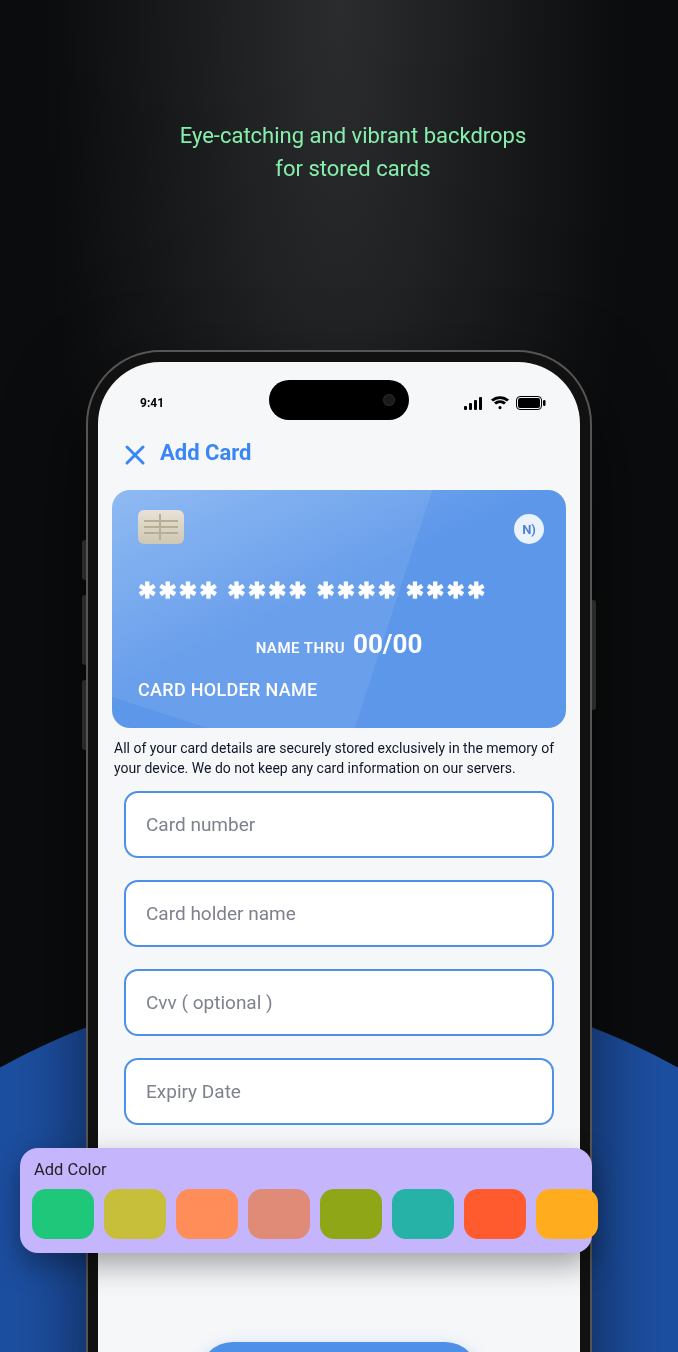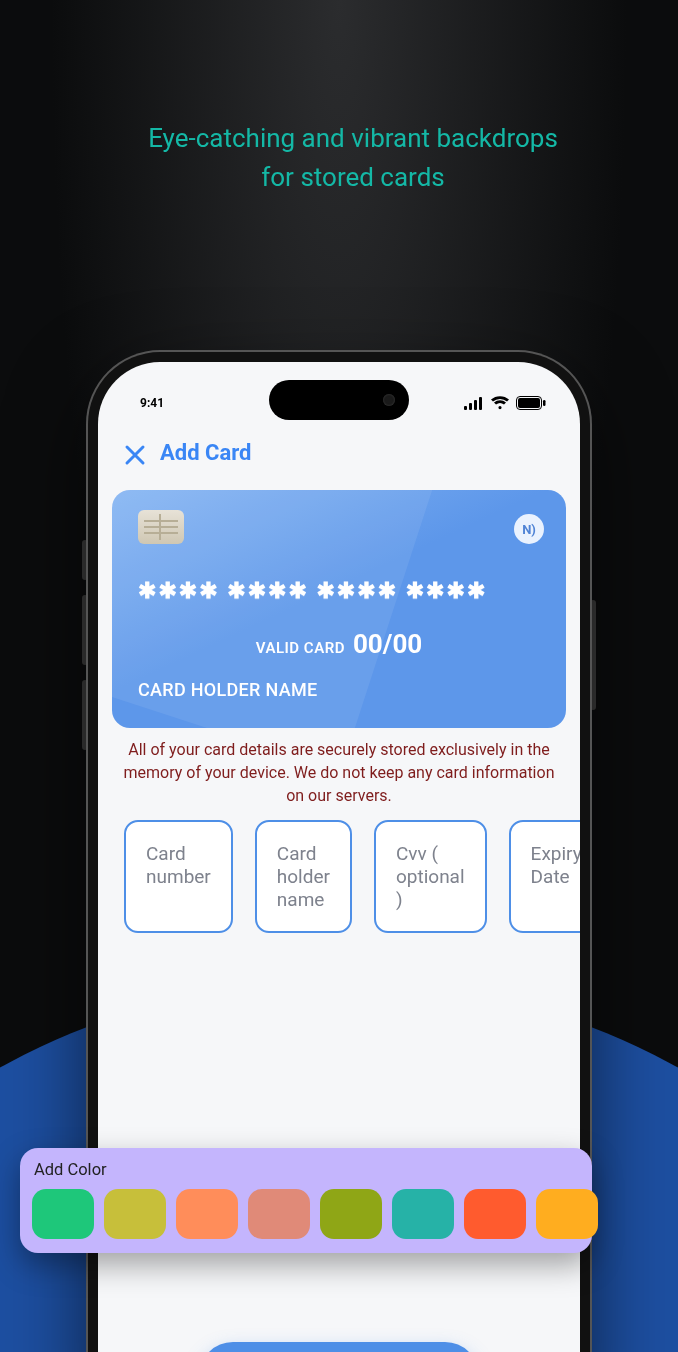"Eye-catching and vibrant backdrops" .hero p { color: #14b8a6 -> #86efac; font-size: 26px -> 22px }
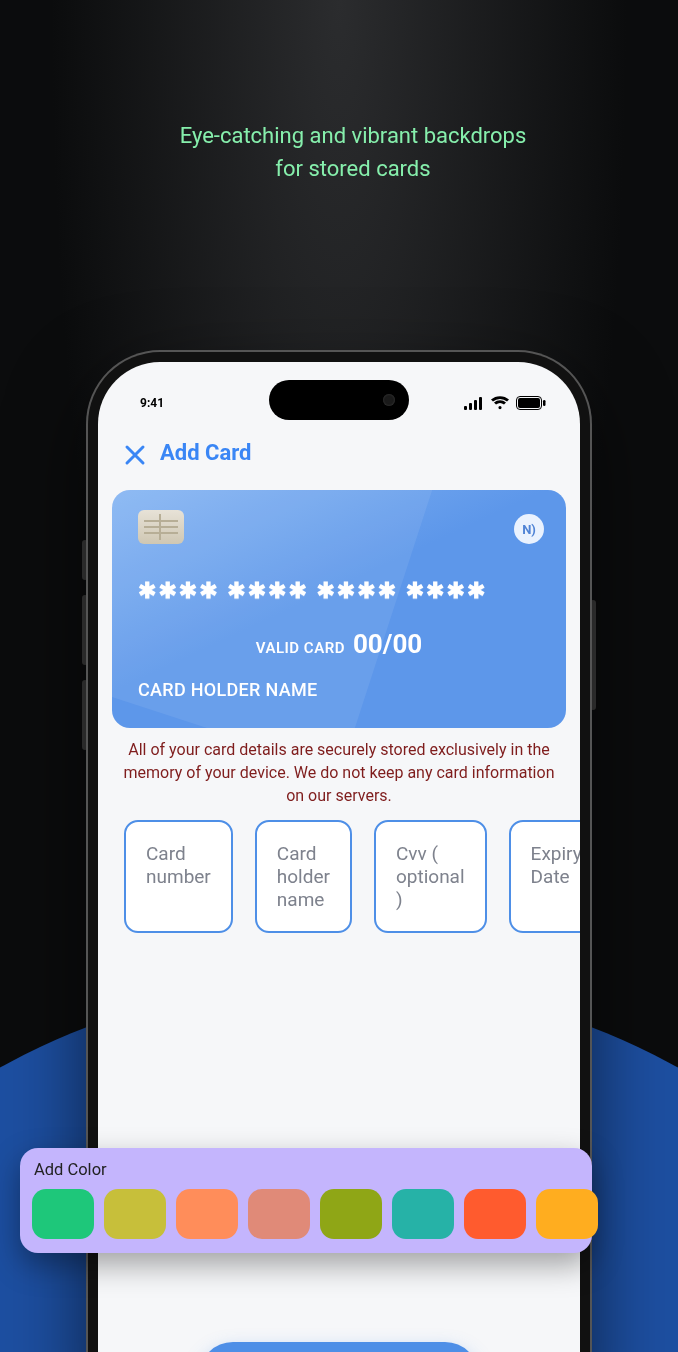"VALID CARD" span.lbl { text: VALID CARD -> NAME THRU }
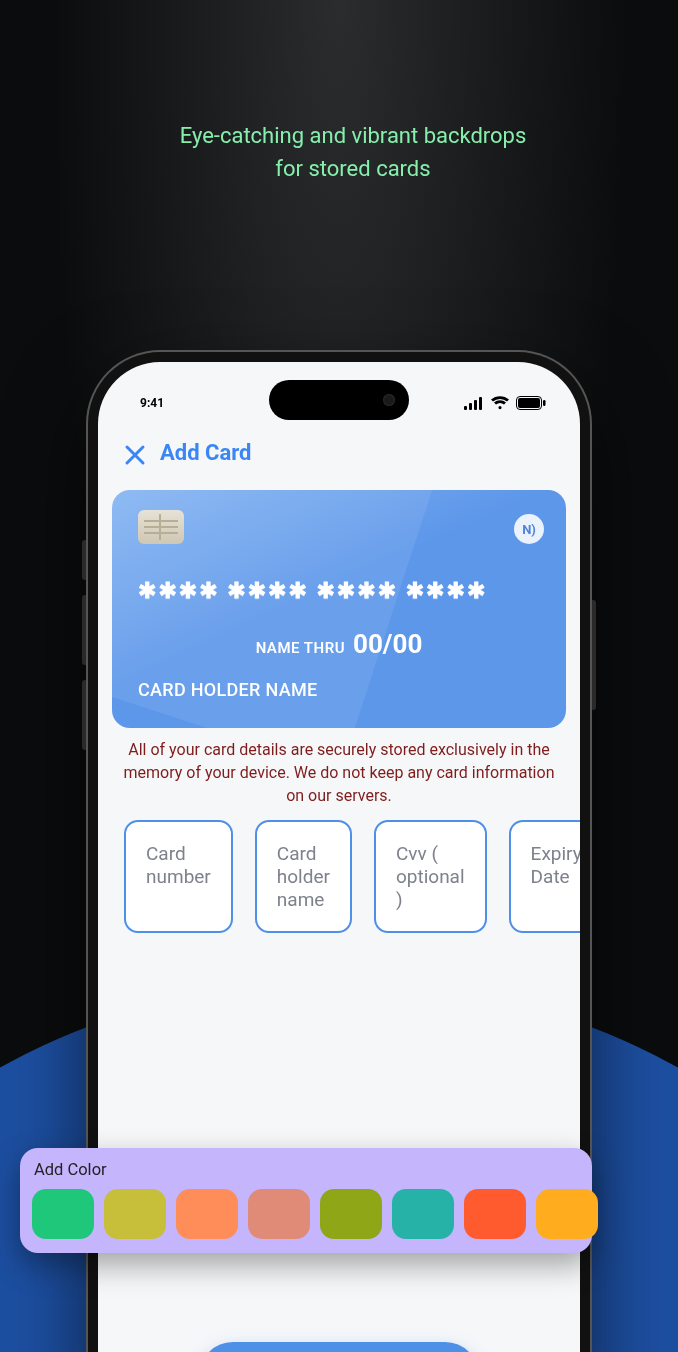"All of your card details" .disclaimer { color: #7f1d1d -> #0f172a; font-size: 16px -> 14px; text-align: center -> none }
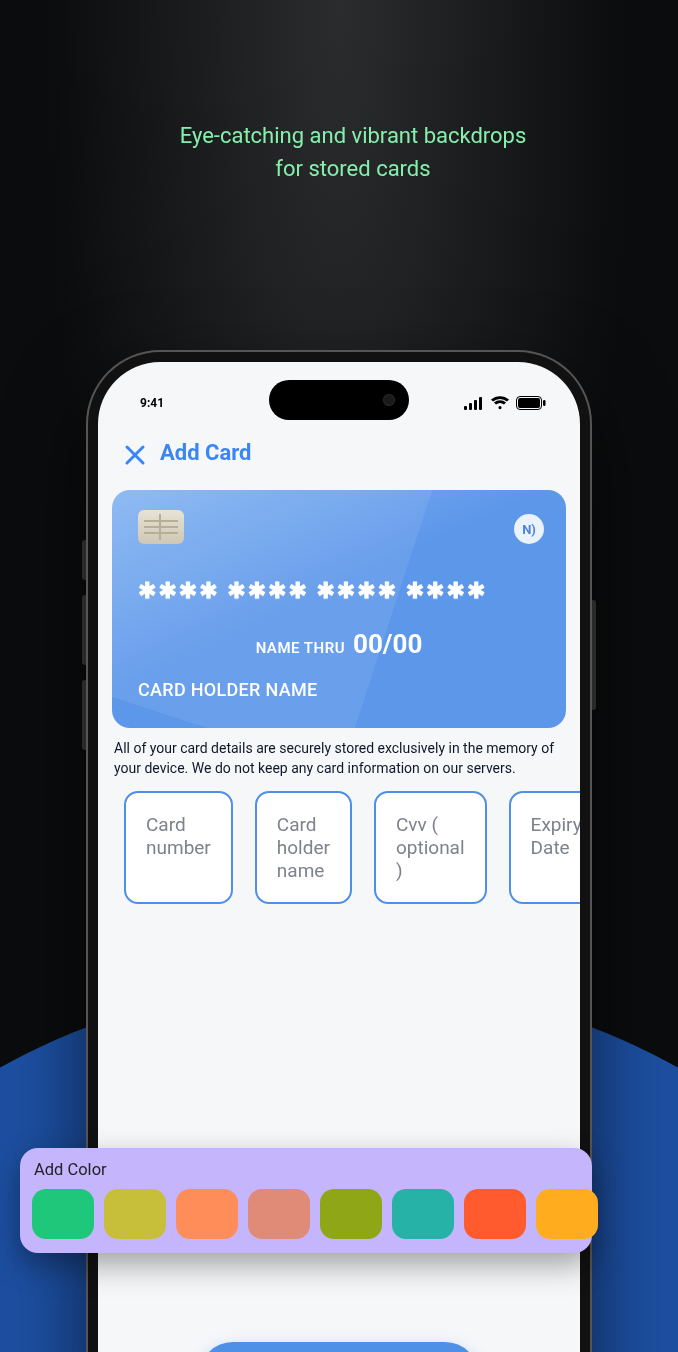"Card number" .form { flex-direction: row -> column }
